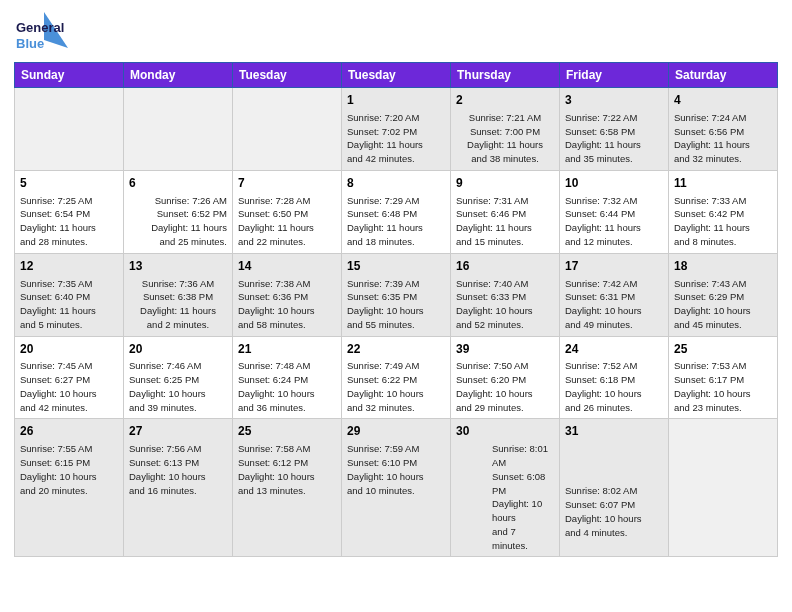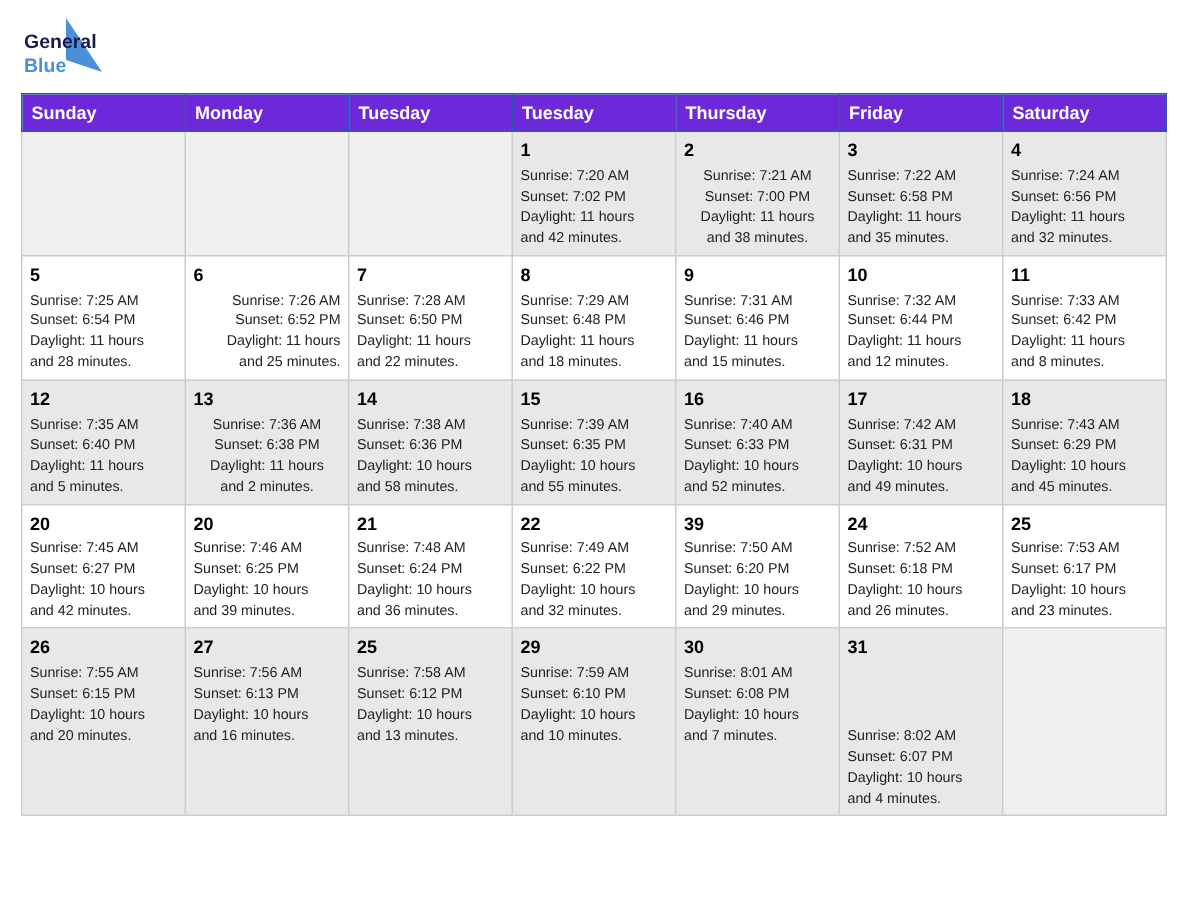"Sunrise: 8:01 AM" div.day-info { margin-left: none -> 36px }
